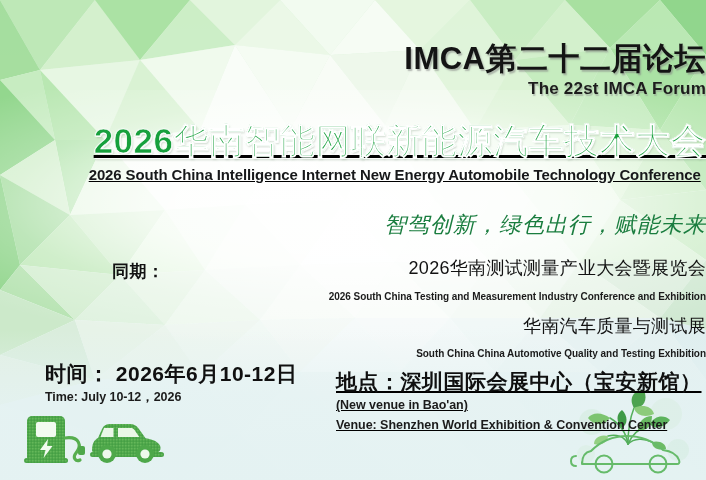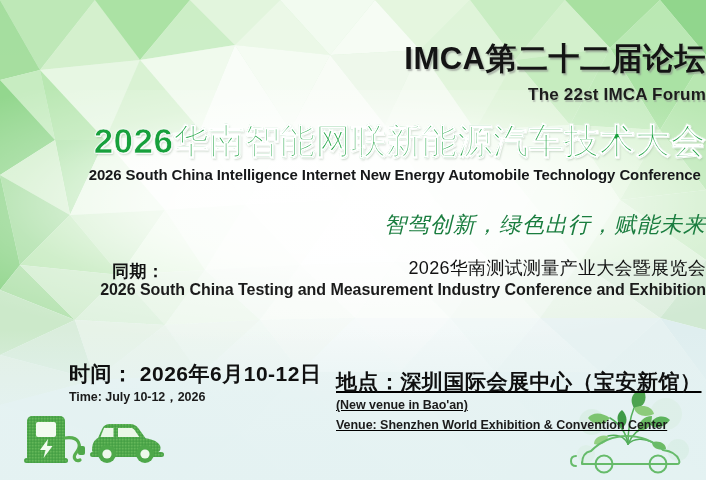"The 22st IMCA Forum" #forum-en { margin-top: 10px -> 4px }
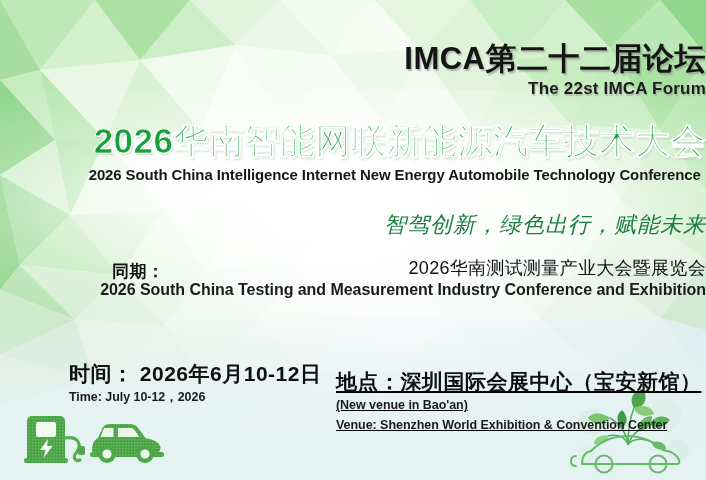"2026华南智能网联新能源汽车技术大会" #main-block { text-decoration: none -> underline }
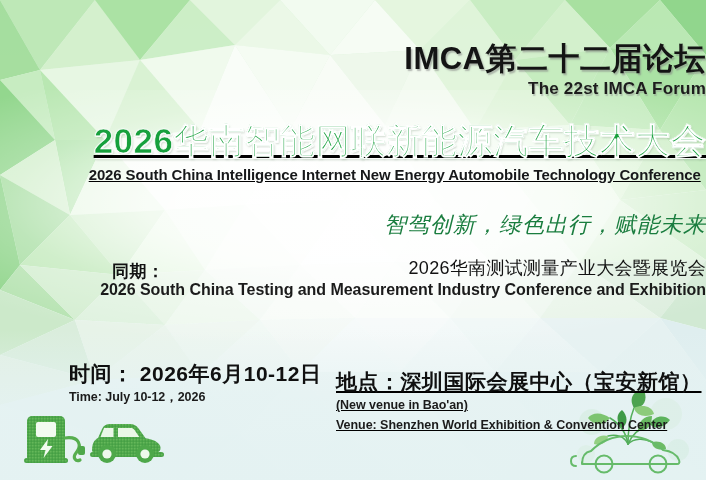"2026 South China Testing and" .evt-en { font-size: 16px -> 10px; margin-top: 2px -> 12px }
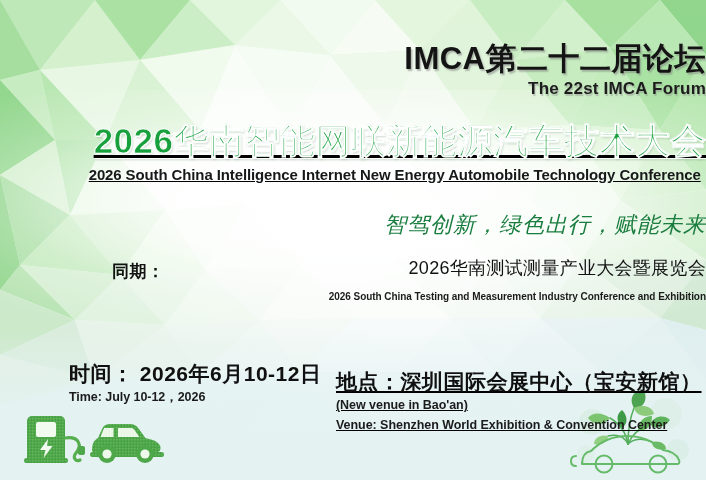"华南汽车质量与测试展" div.evt-row { html: none -> <div> <div>华南汽车质量与测试展</div> <div>South China China Automotive Quality and Testing Exhibition</div> </div> }
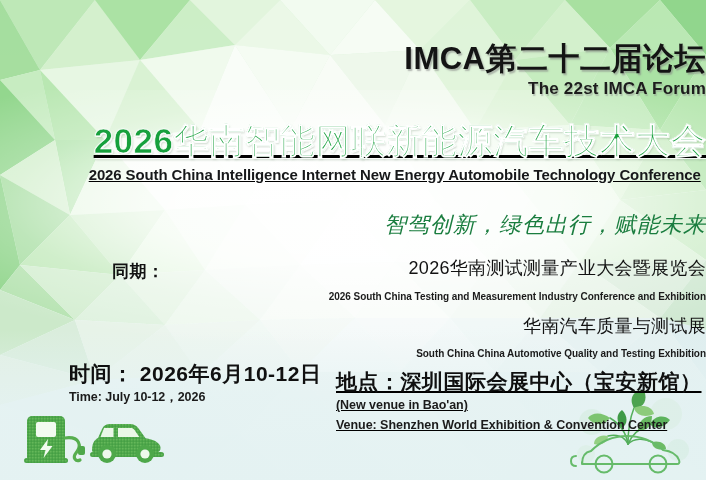"时间： 2026年6月10-12日" #time-block { margin-left: 24px -> none }
